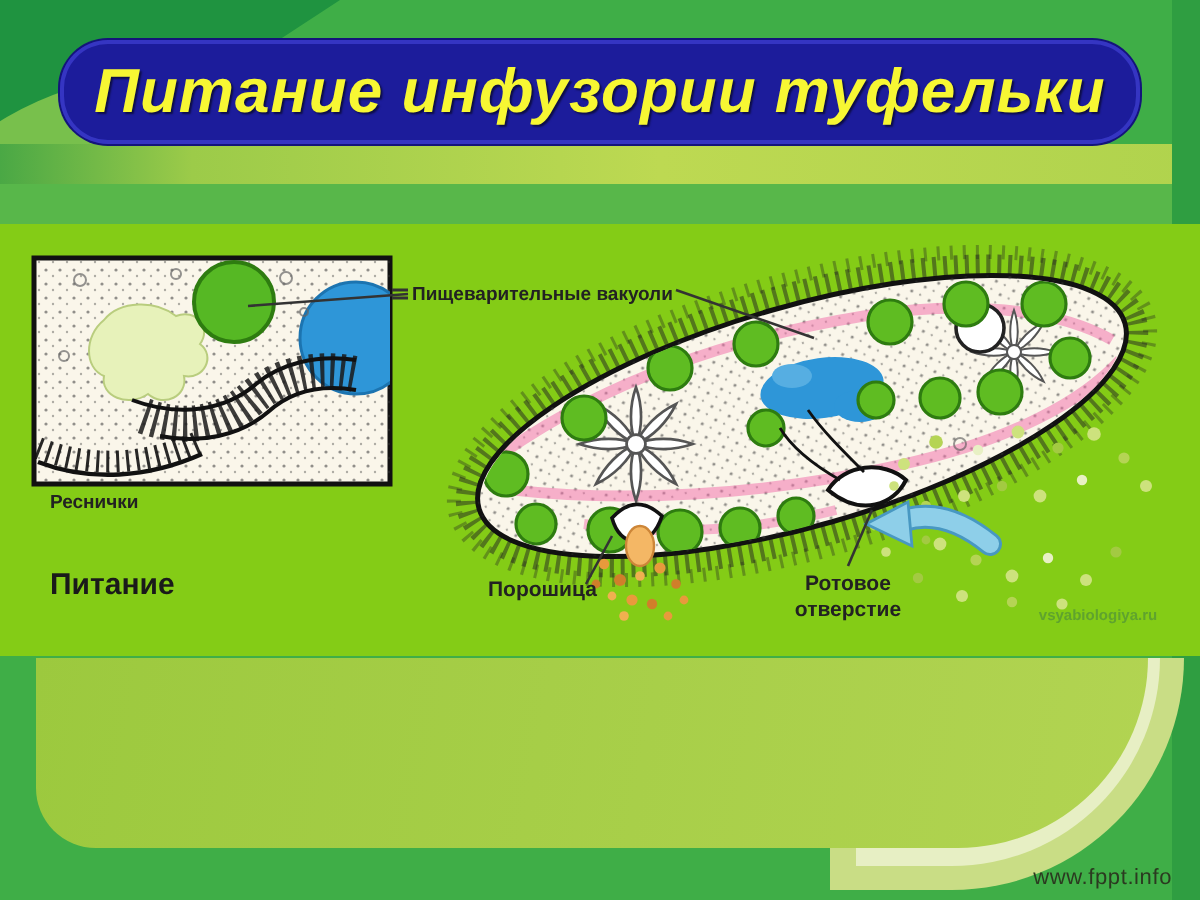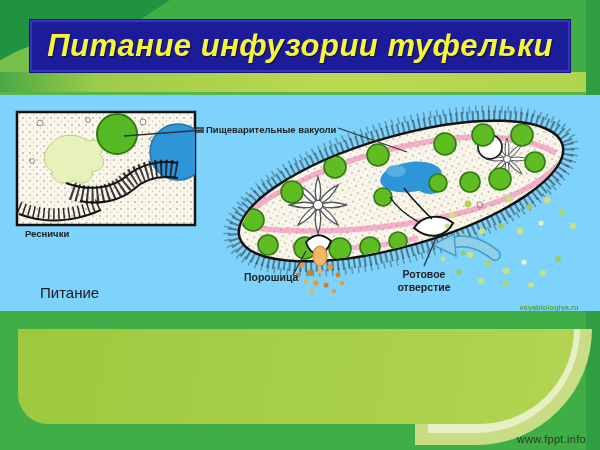"Питание инфузории туфельки" .title-bar { border-radius: none -> 24px }
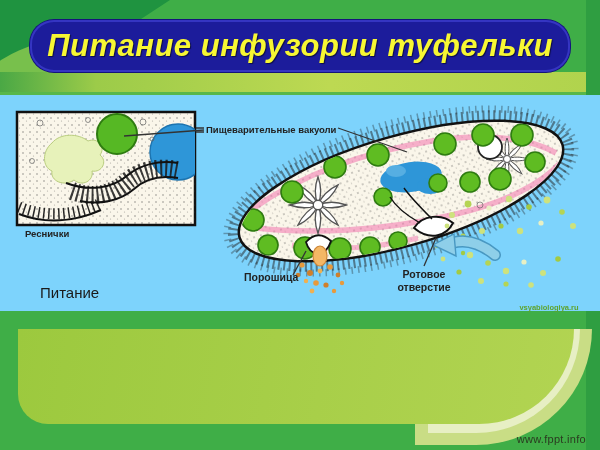"Пищеварительные вакуоли" .content { background: #7dd3fc -> #84cc16; top: 95px -> 112px }
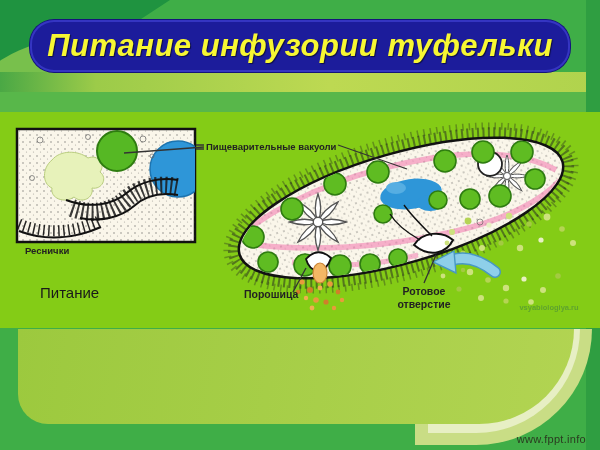"Питание" .caption { font-weight: normal -> bold; left: 40px -> 25px }
